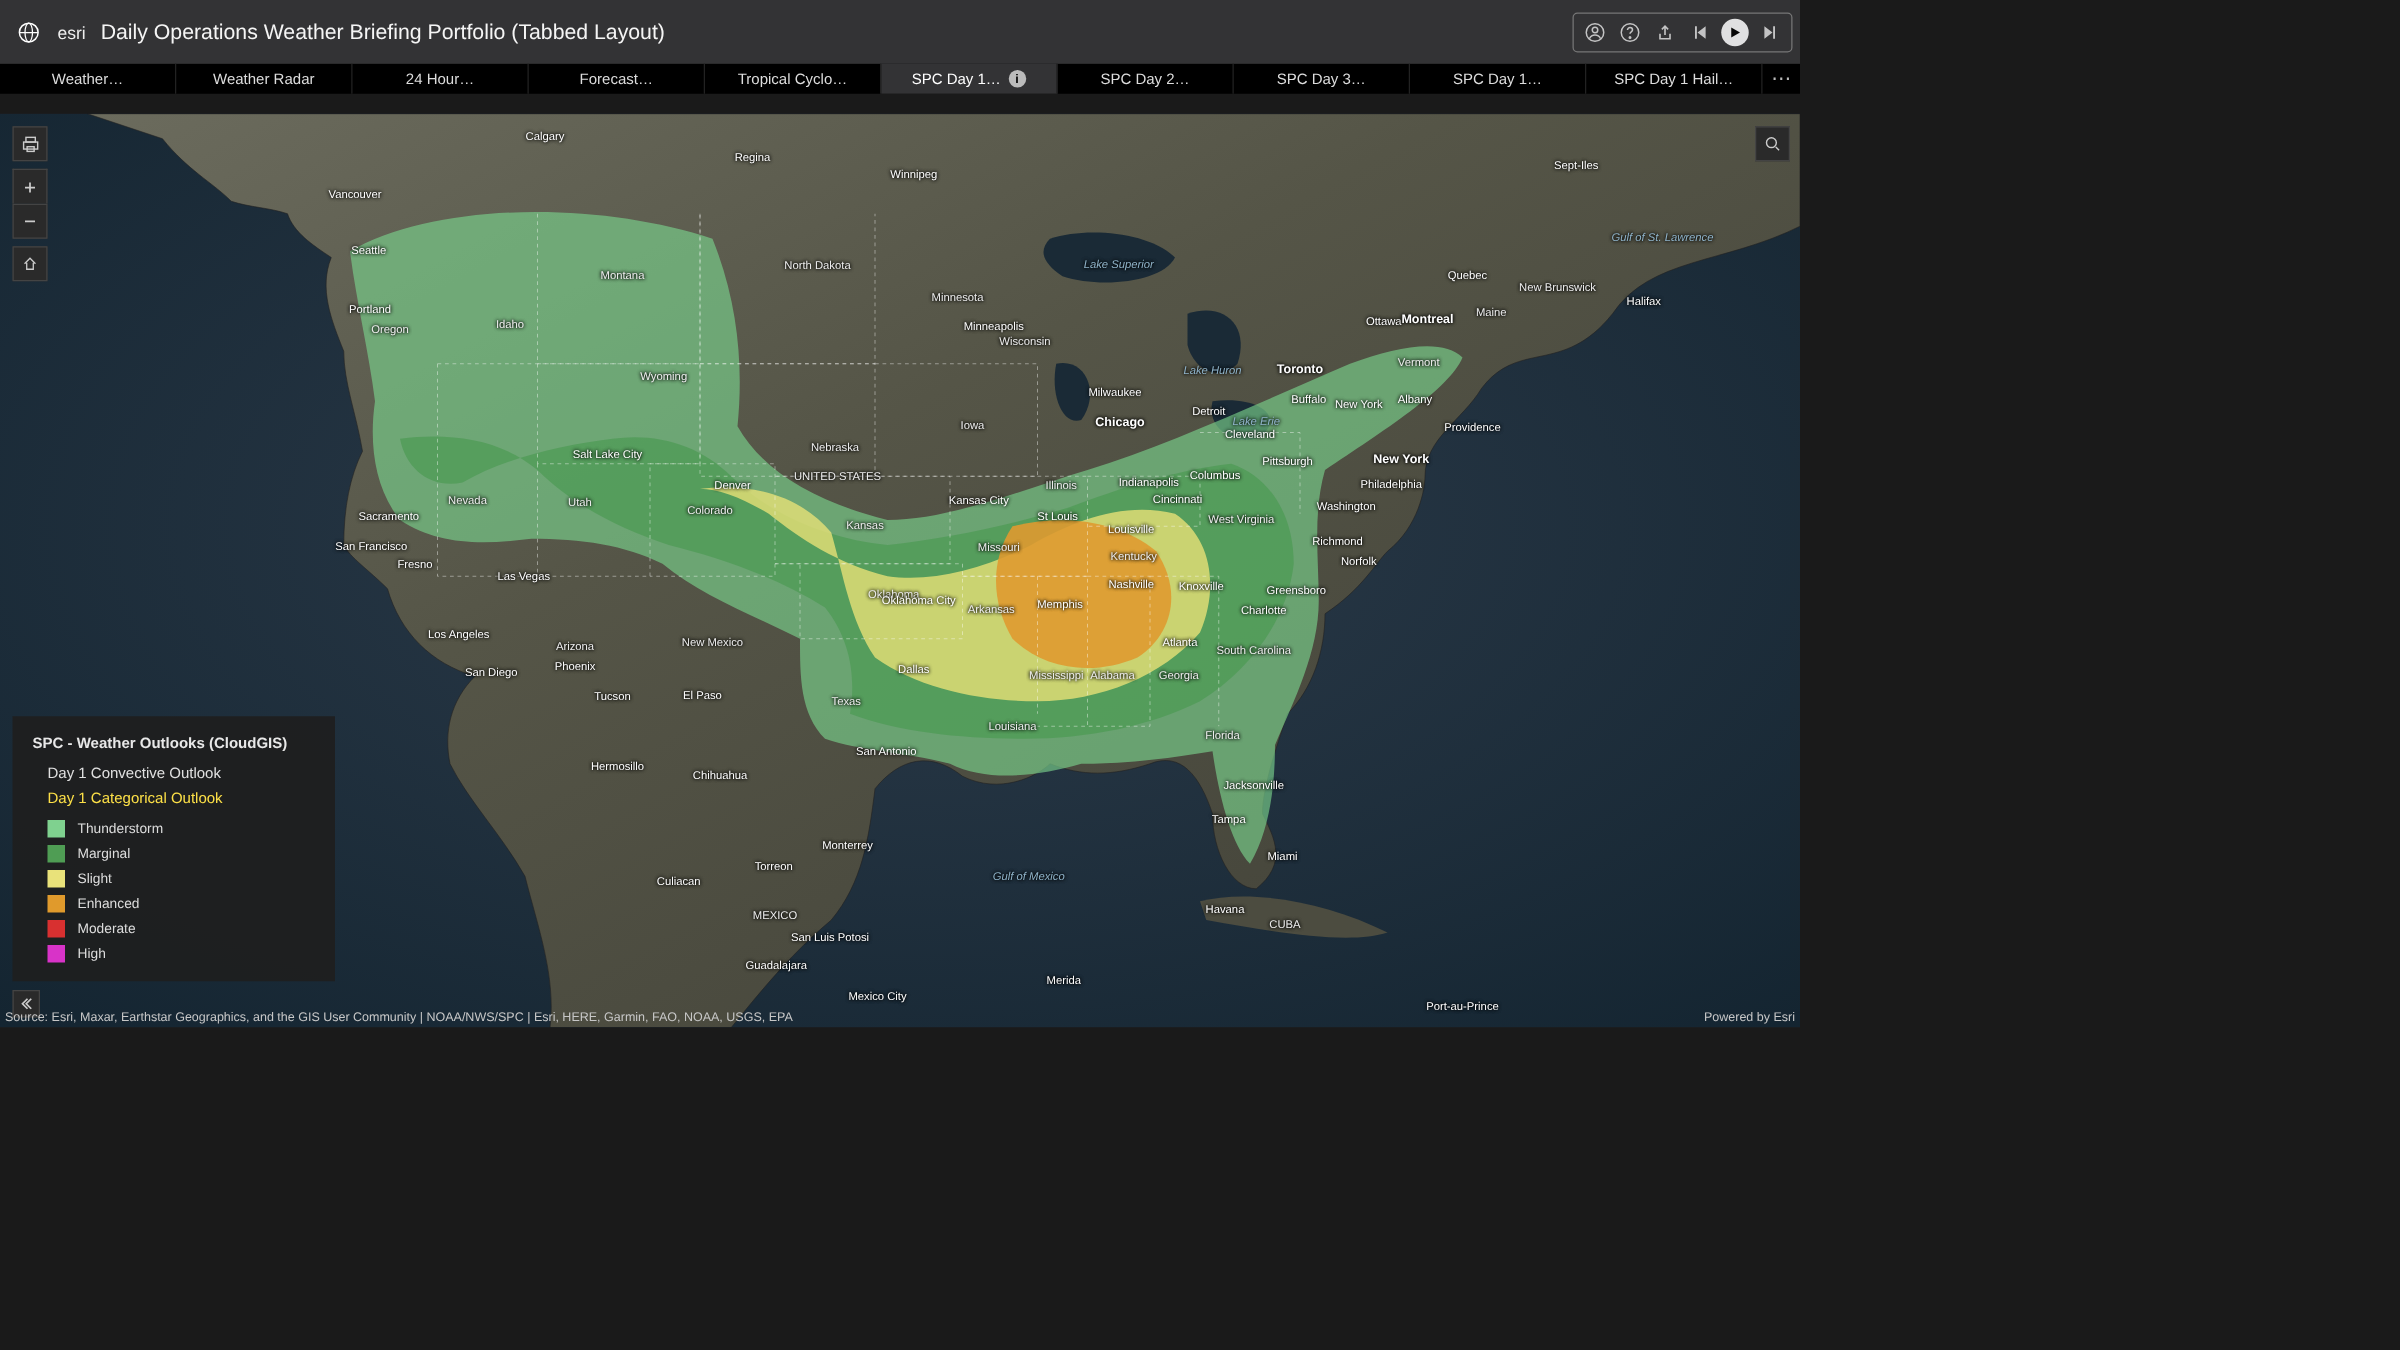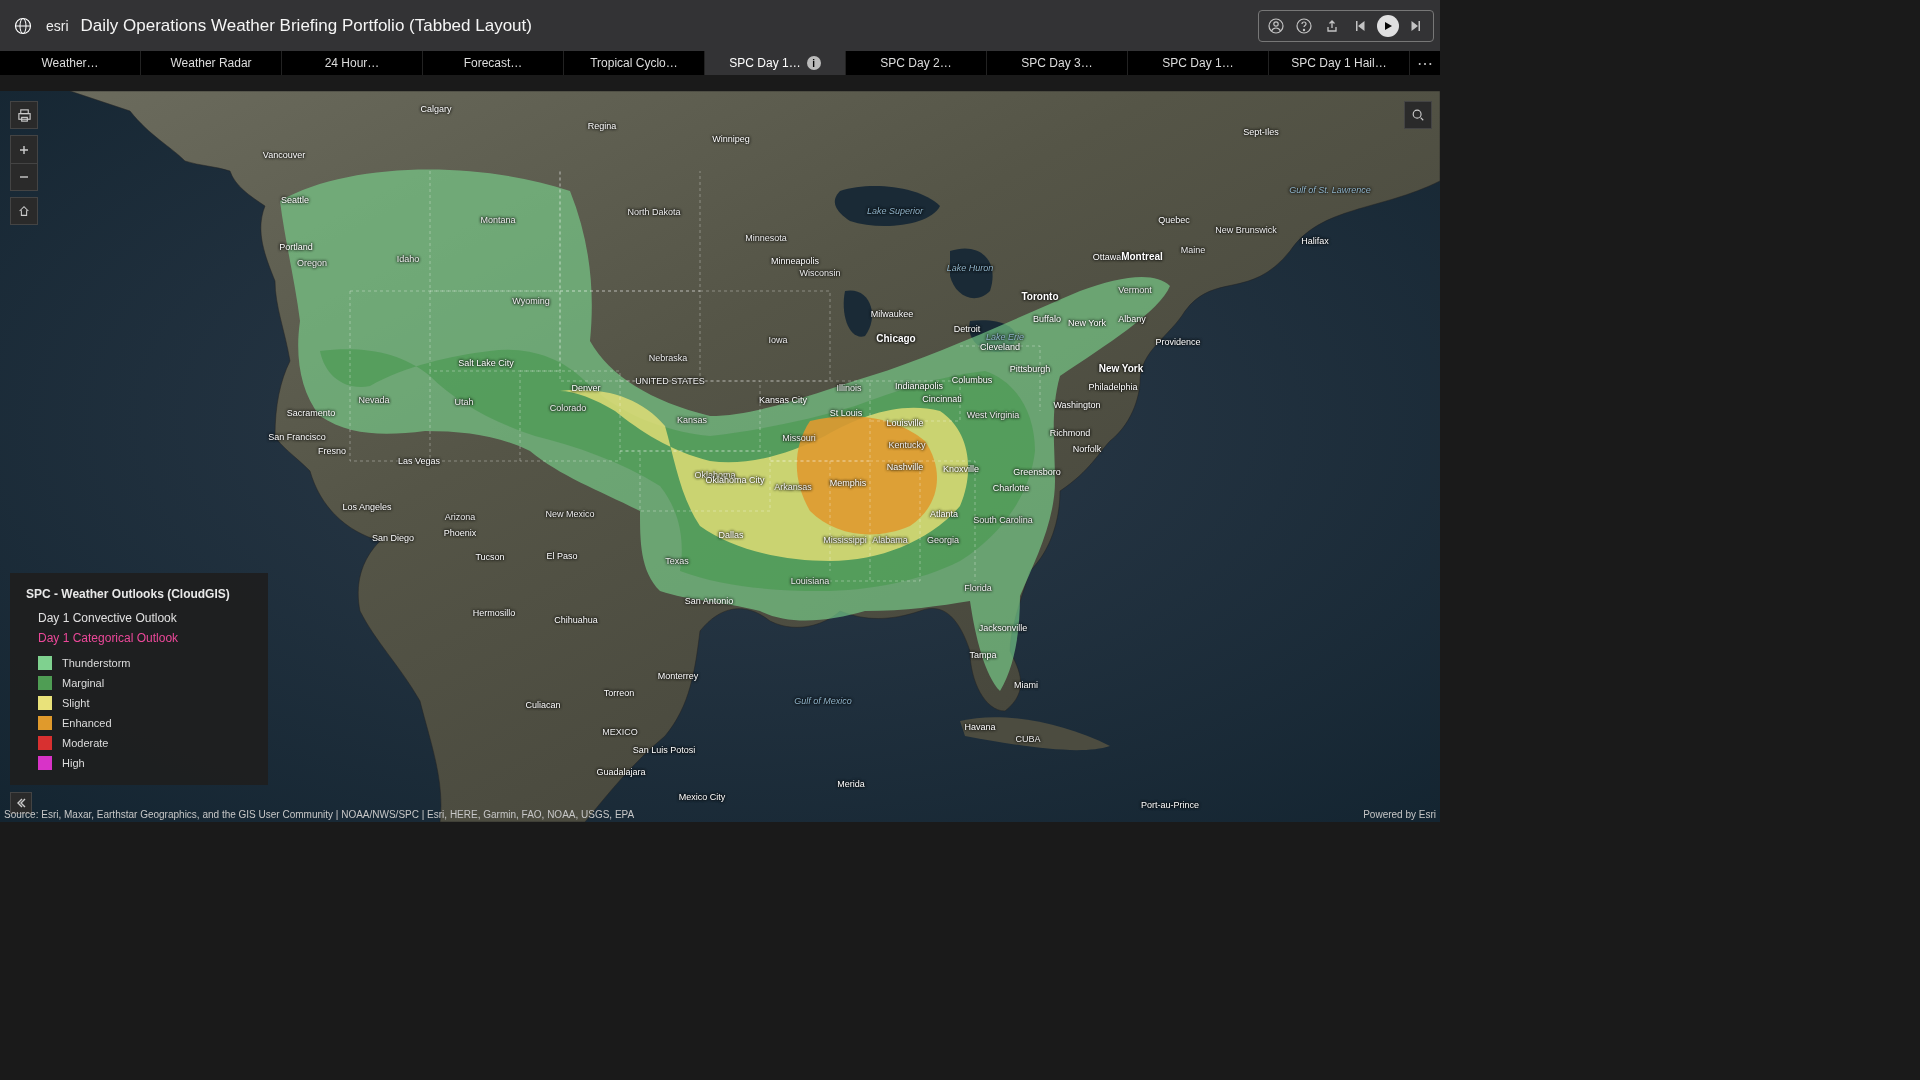"Lake Huron" div.mlabel { top: 177px -> 205px }
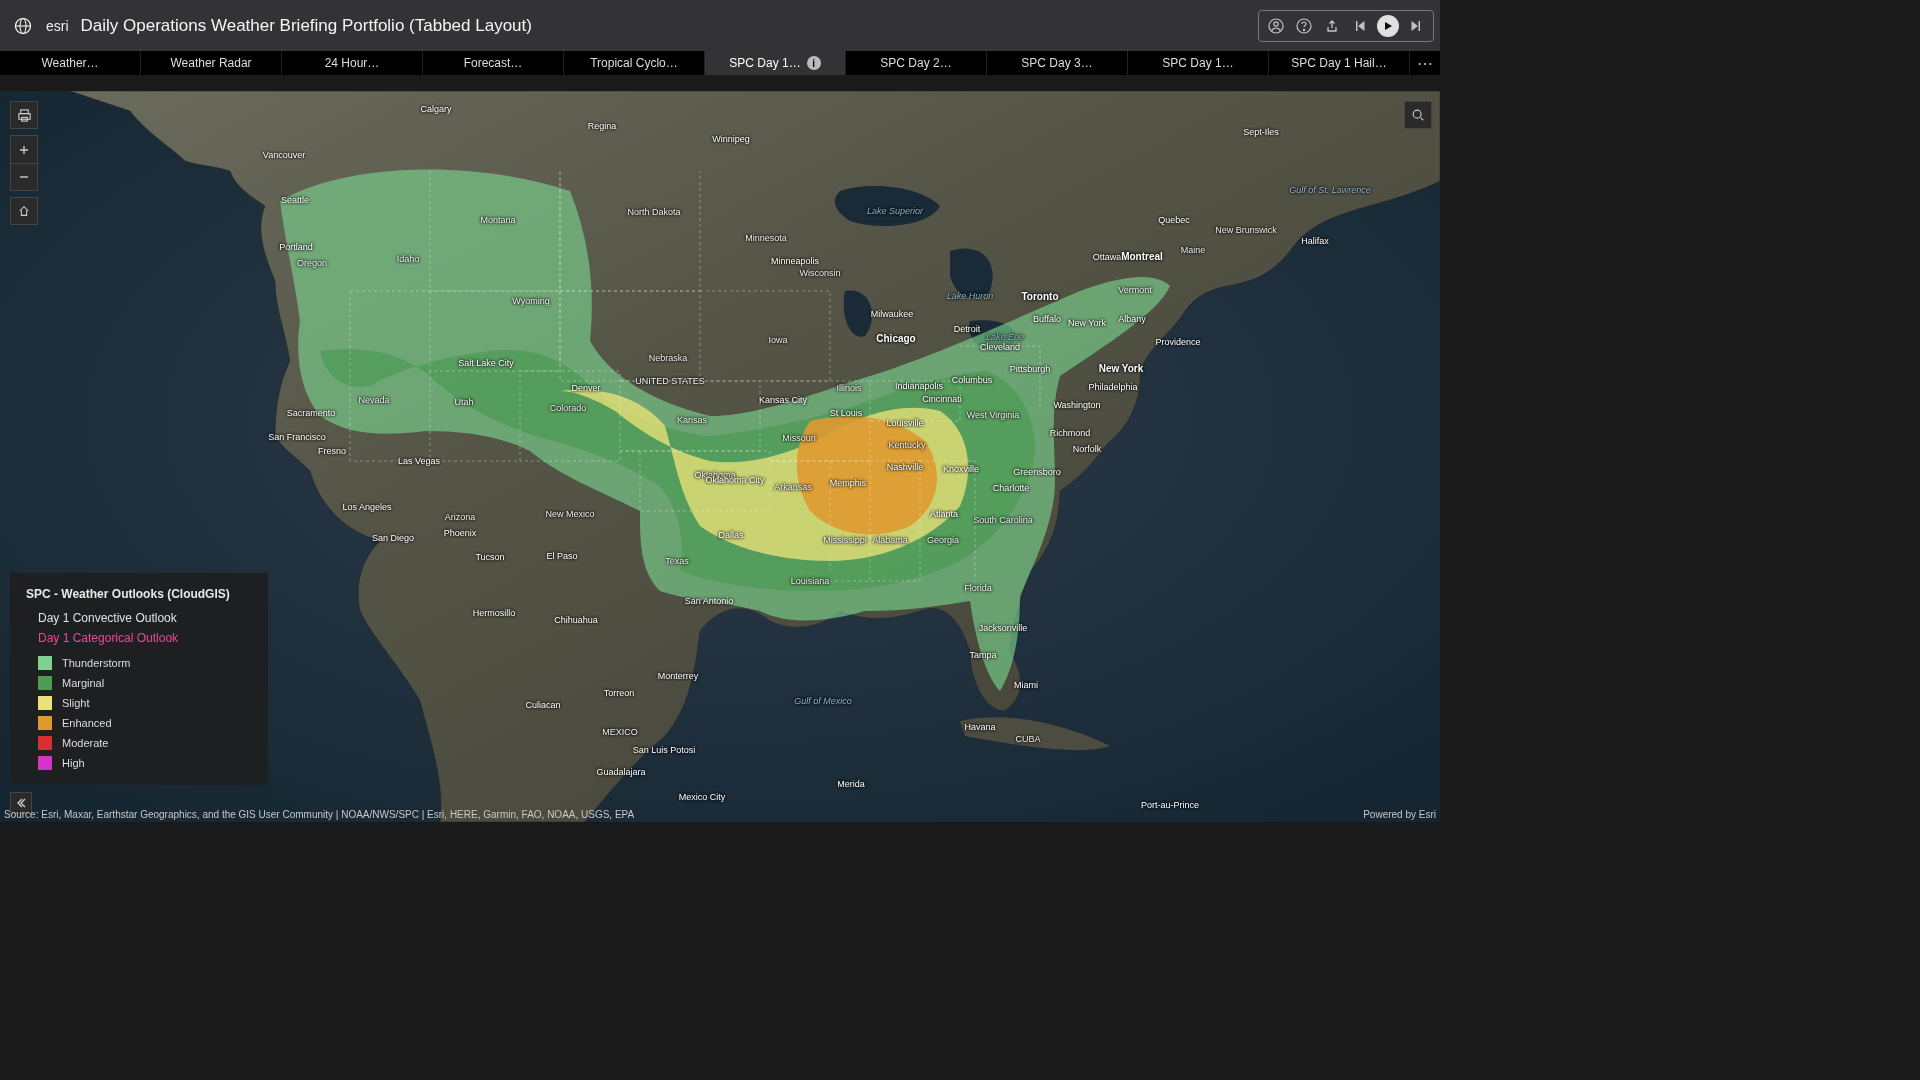"Day 1 Categorical Outlook" .legend .sub2 { color: #ec4899 -> #fde047 }
